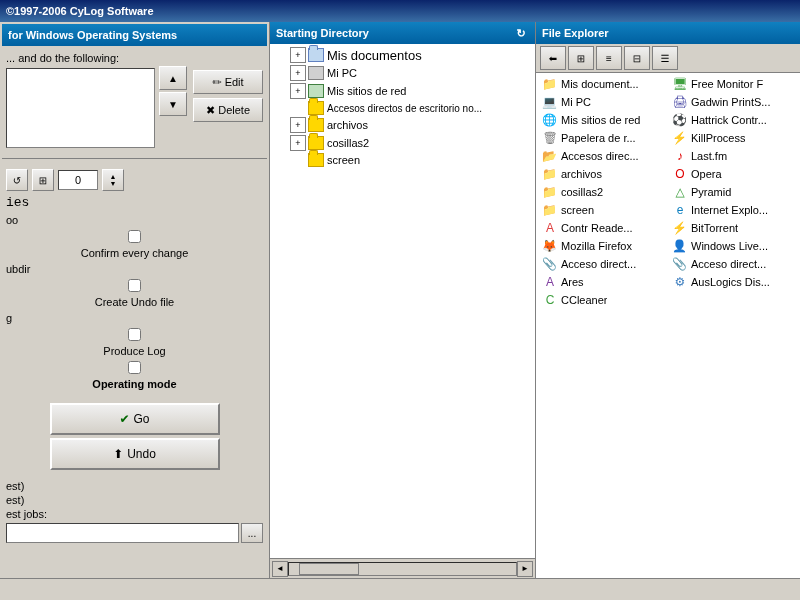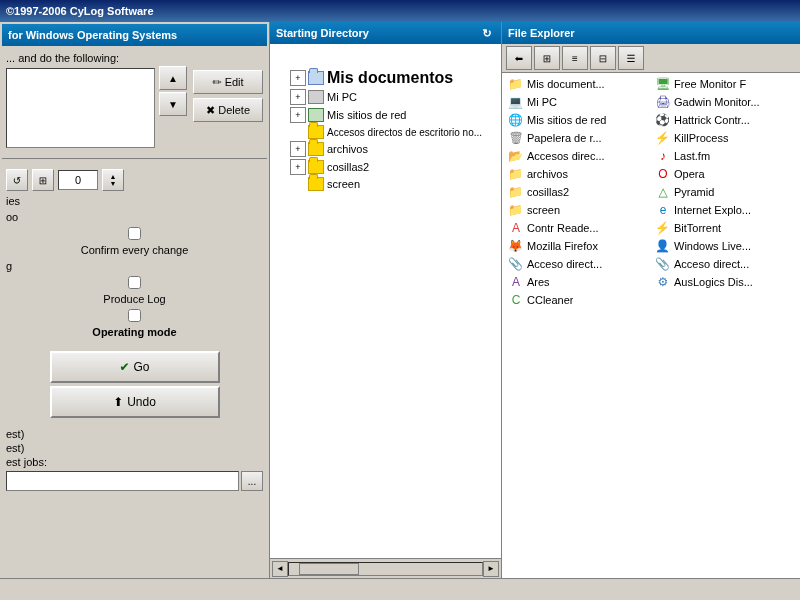"Starting Directory" .middle-panel { gap: 22px -> none; width: 232px -> 266px }
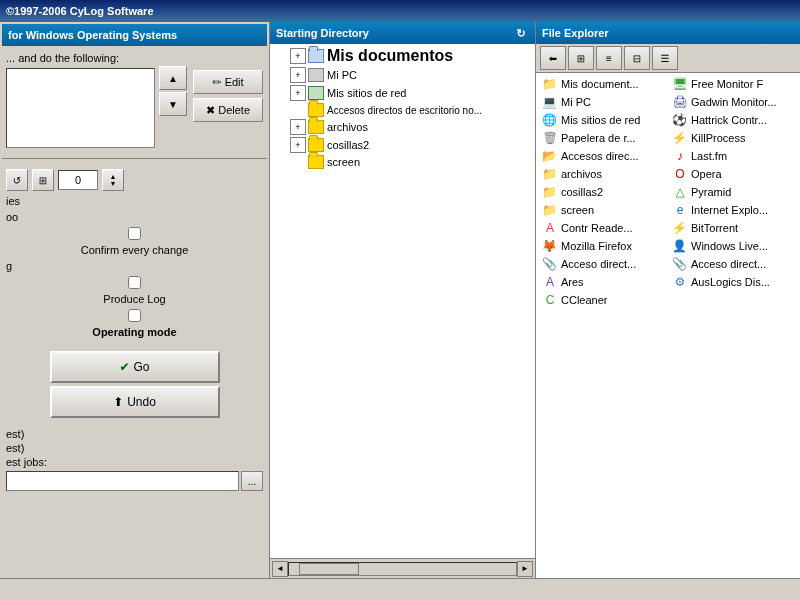"Mis documentos" span { font-size: 16px -> 13px; font-weight: bold -> none }
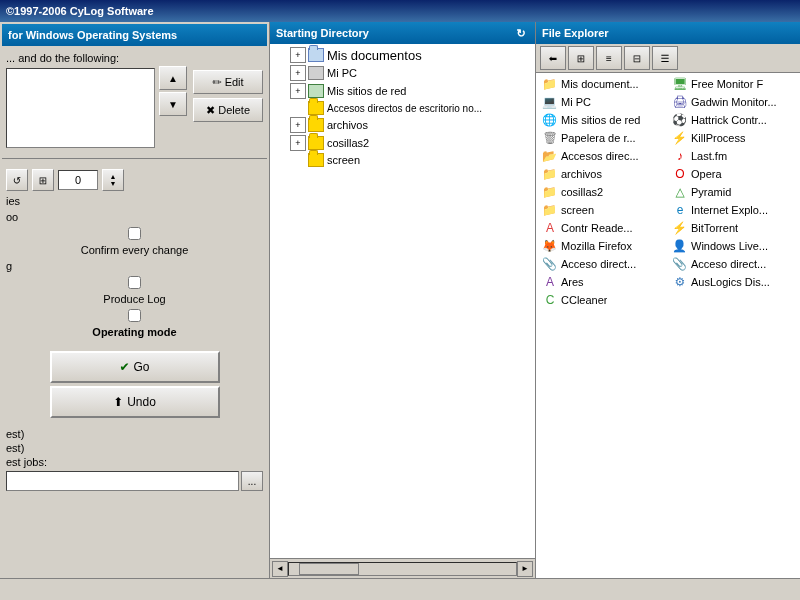"Gadwin Monitor..." span.file-label { text: Monitor -> PrintS }
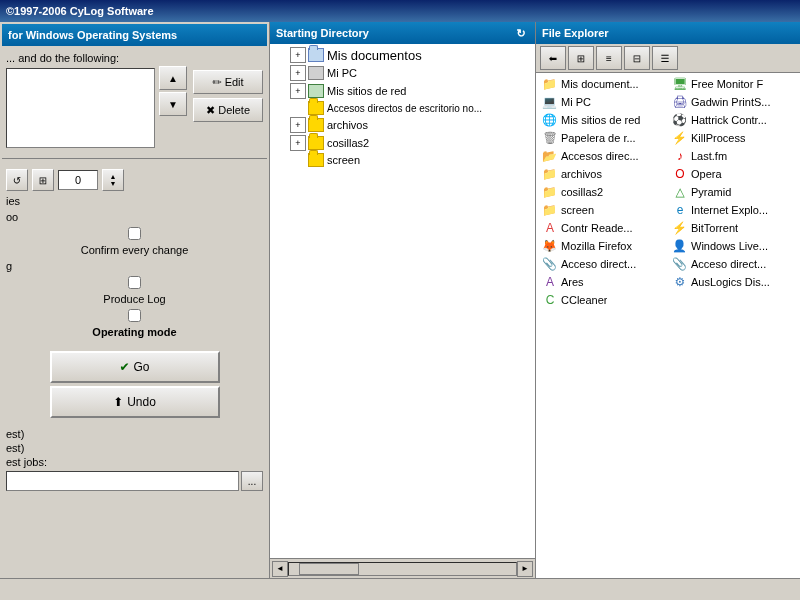"ies" div { font-family: none -> Liberation Mono, monospace; font-size: 11px -> 13px }
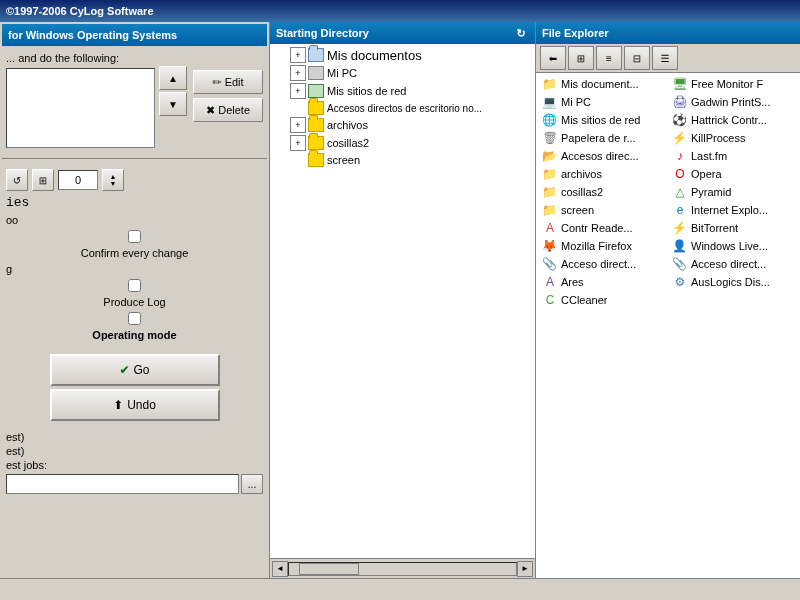"ubdir" div { html: none -> <div>ubdir</div> }
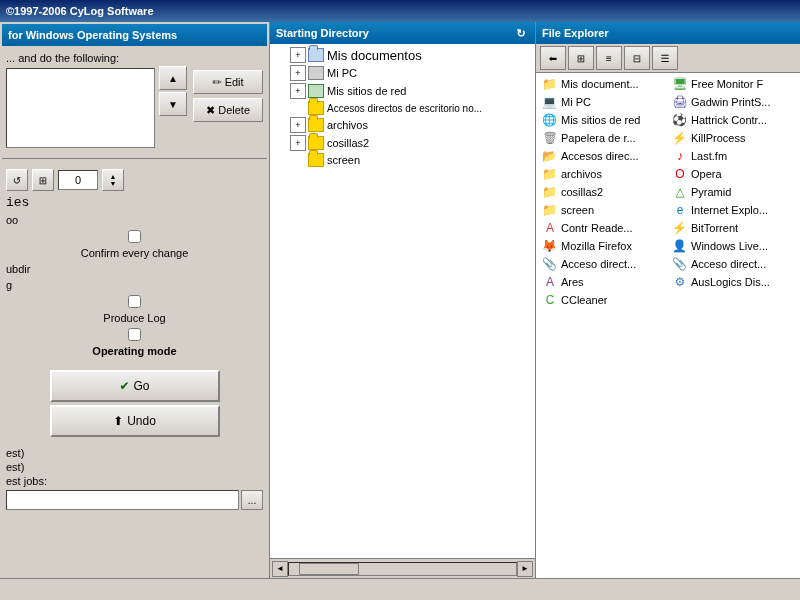"Create Undo file" div.checkbox-row { html: none -> <div> <input> <label>Create Undo file</label> </div> }
